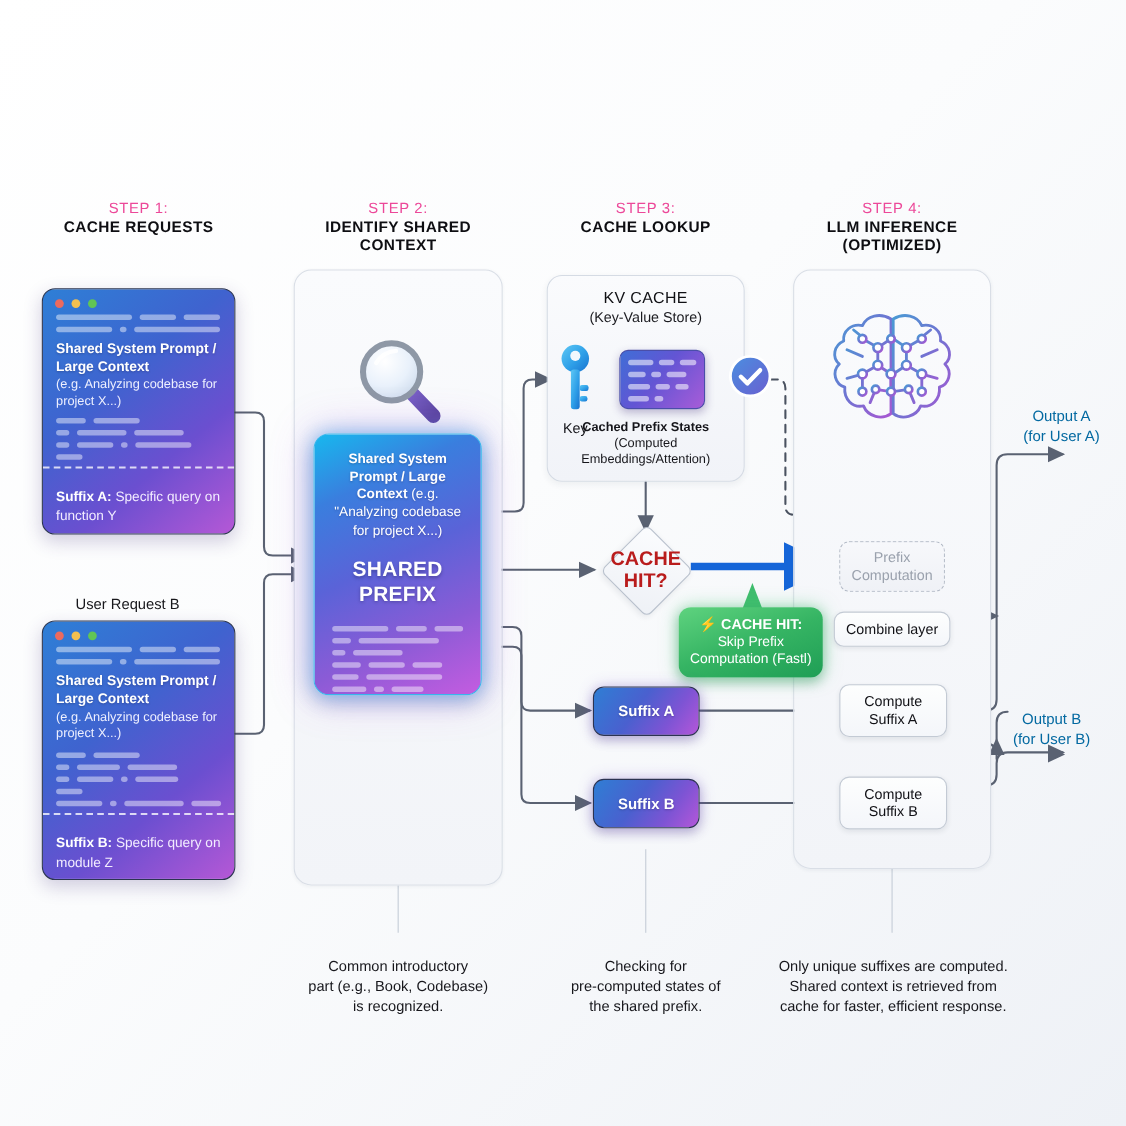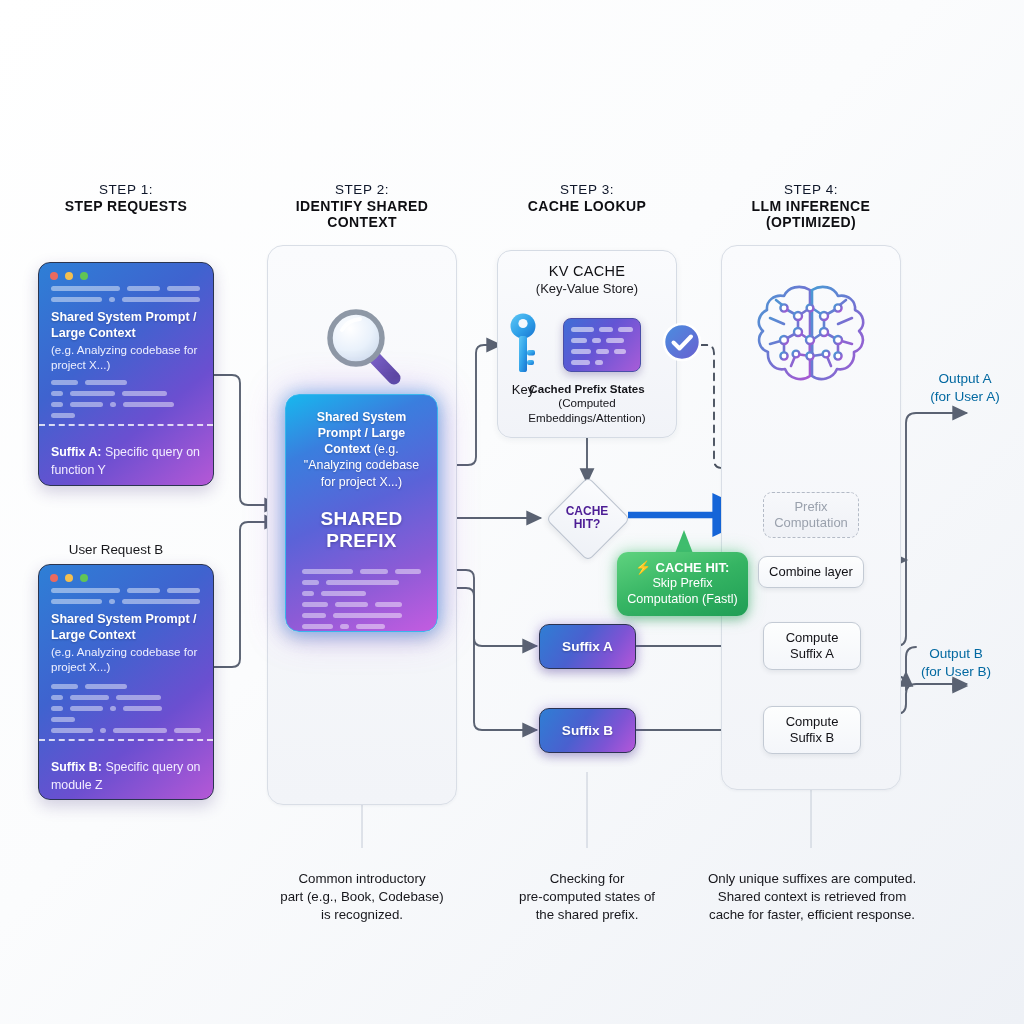"STEP 1:" .step-head .s-num { color: #0f172a -> #ec4899 }
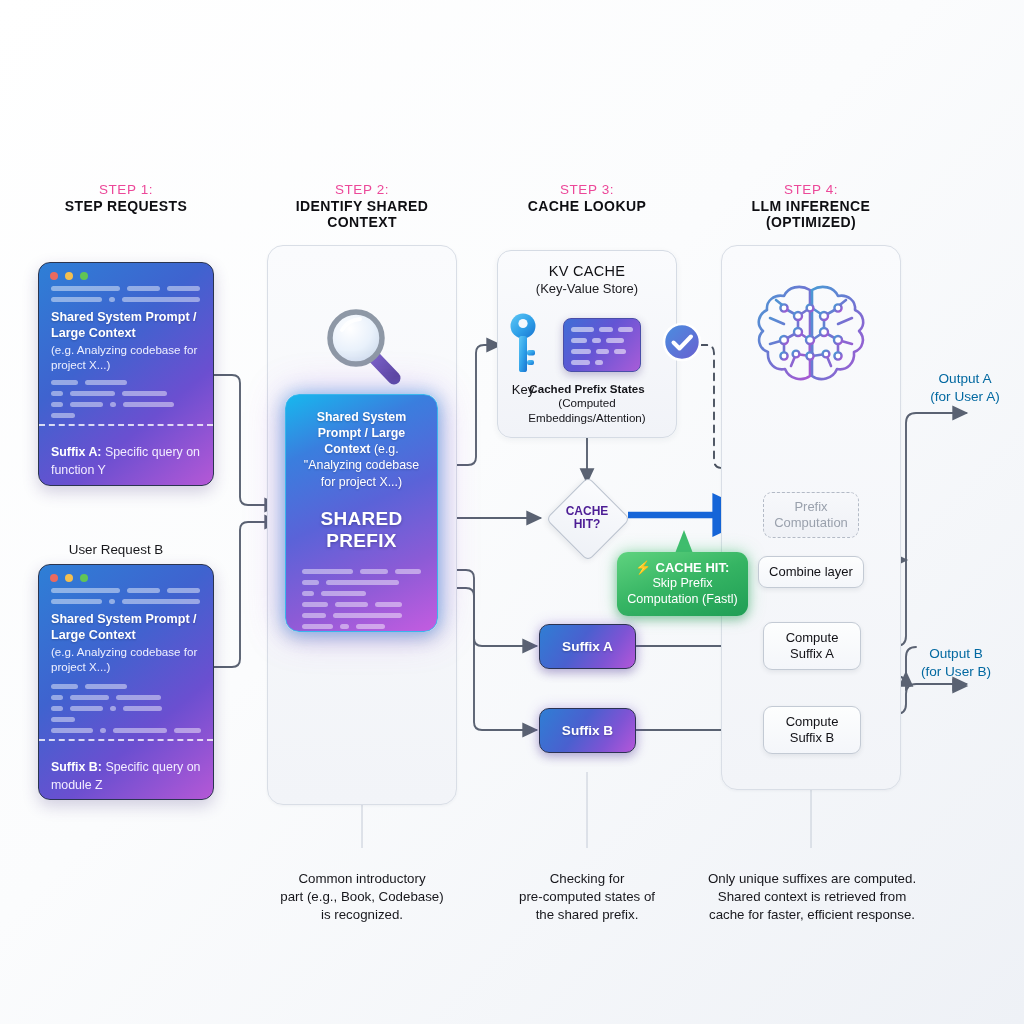"STEP REQUESTS" span.s-title { text: STEP -> CACHE }
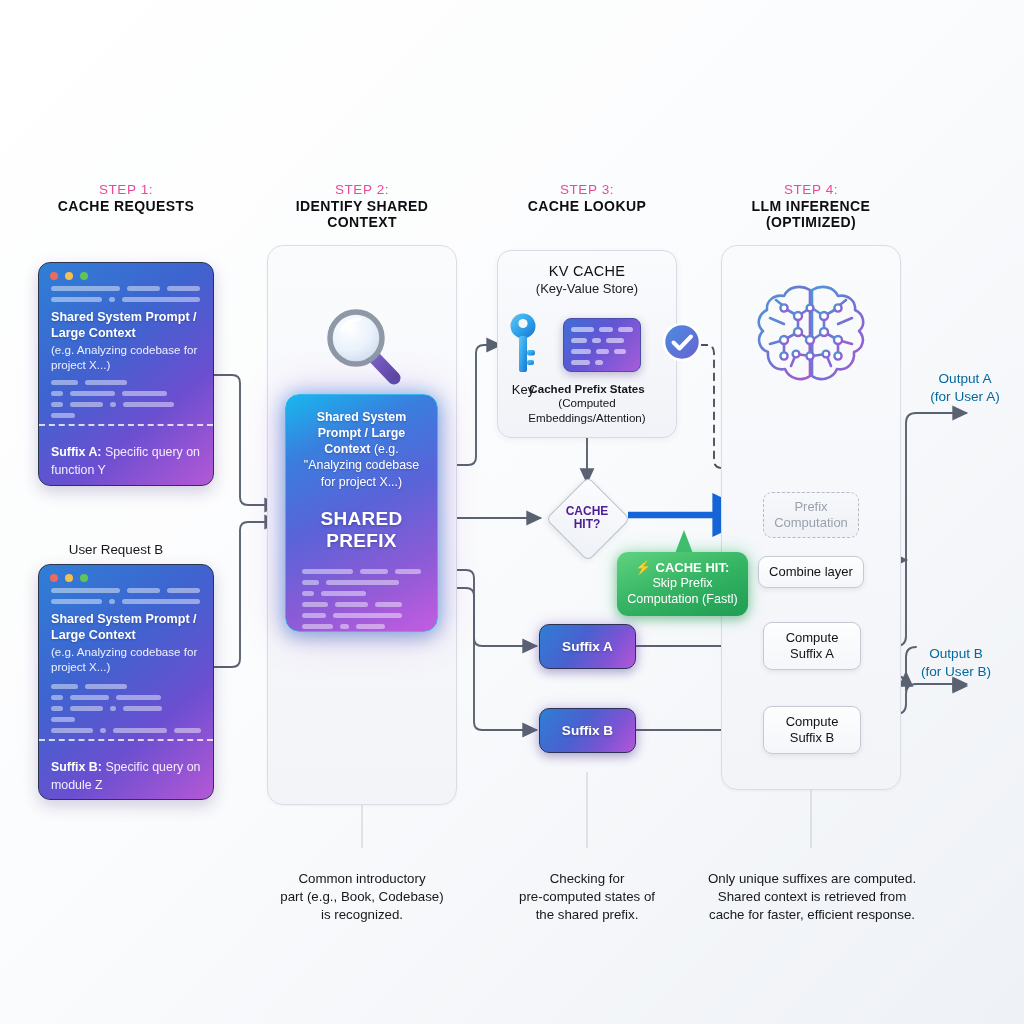"CACHE" .diamond-txt { color: #4c1d95 -> #b91c1c; font-size: 12px -> 18px }
